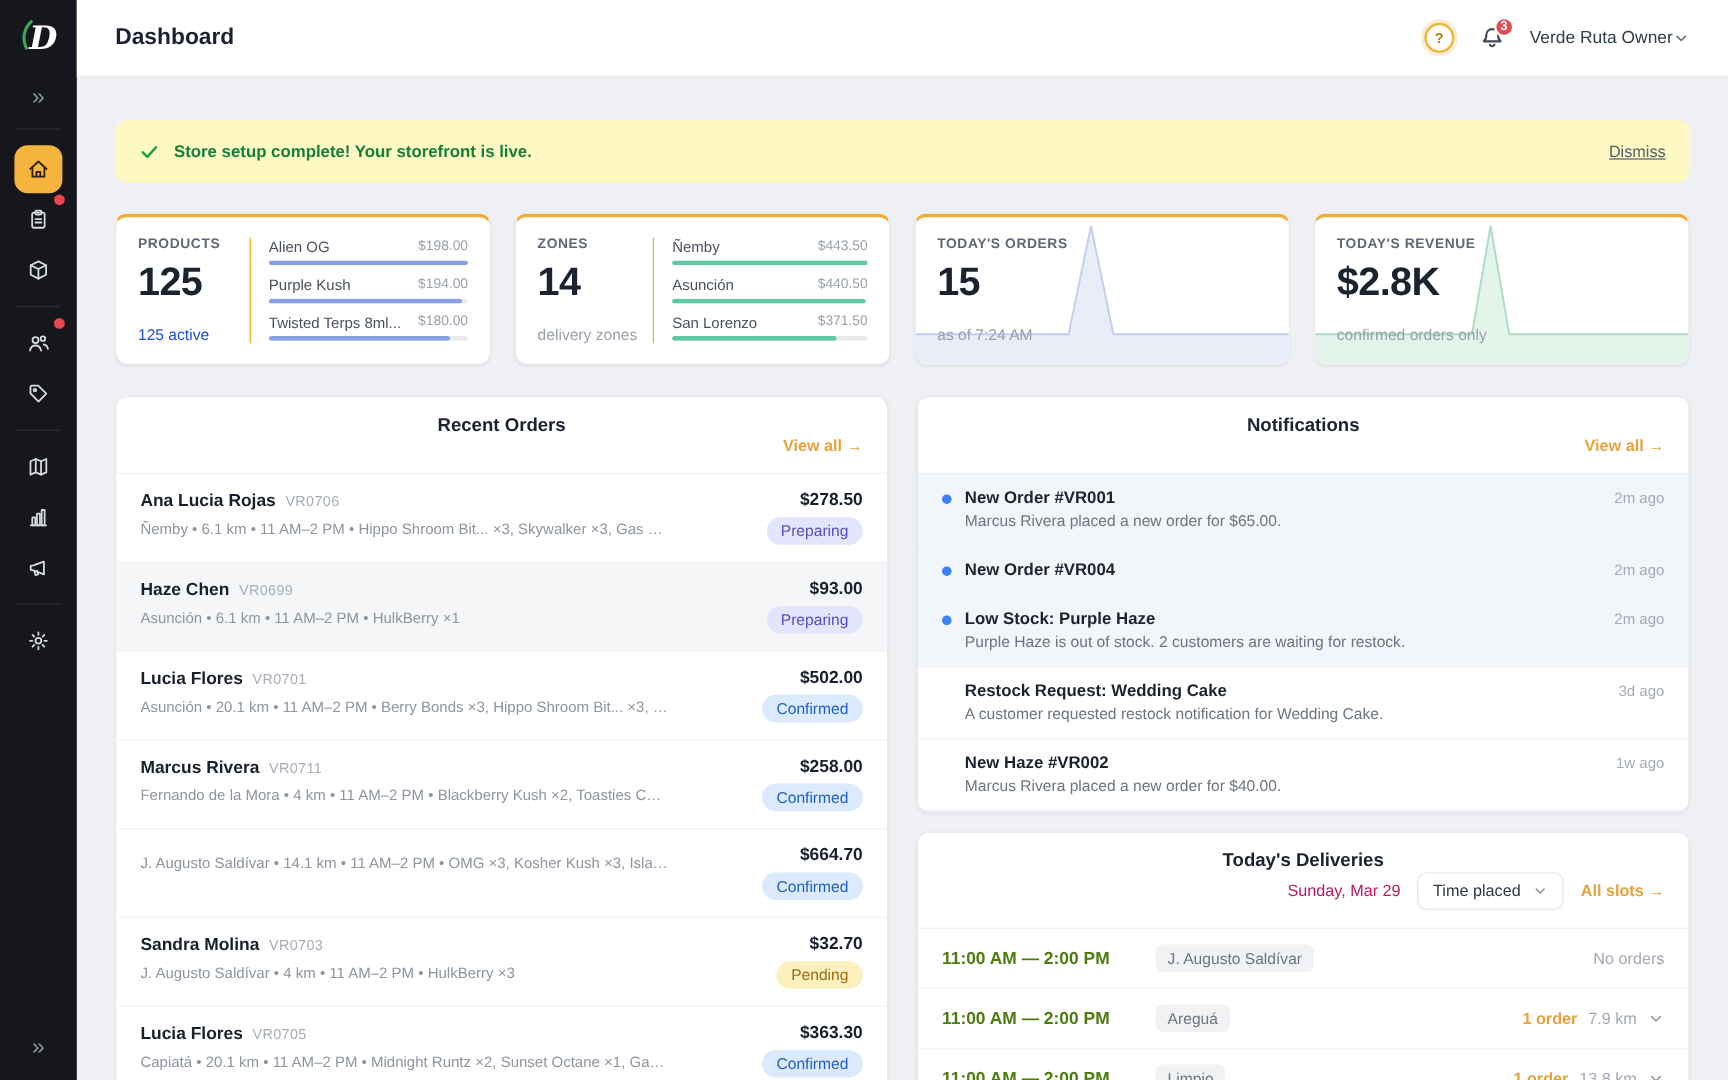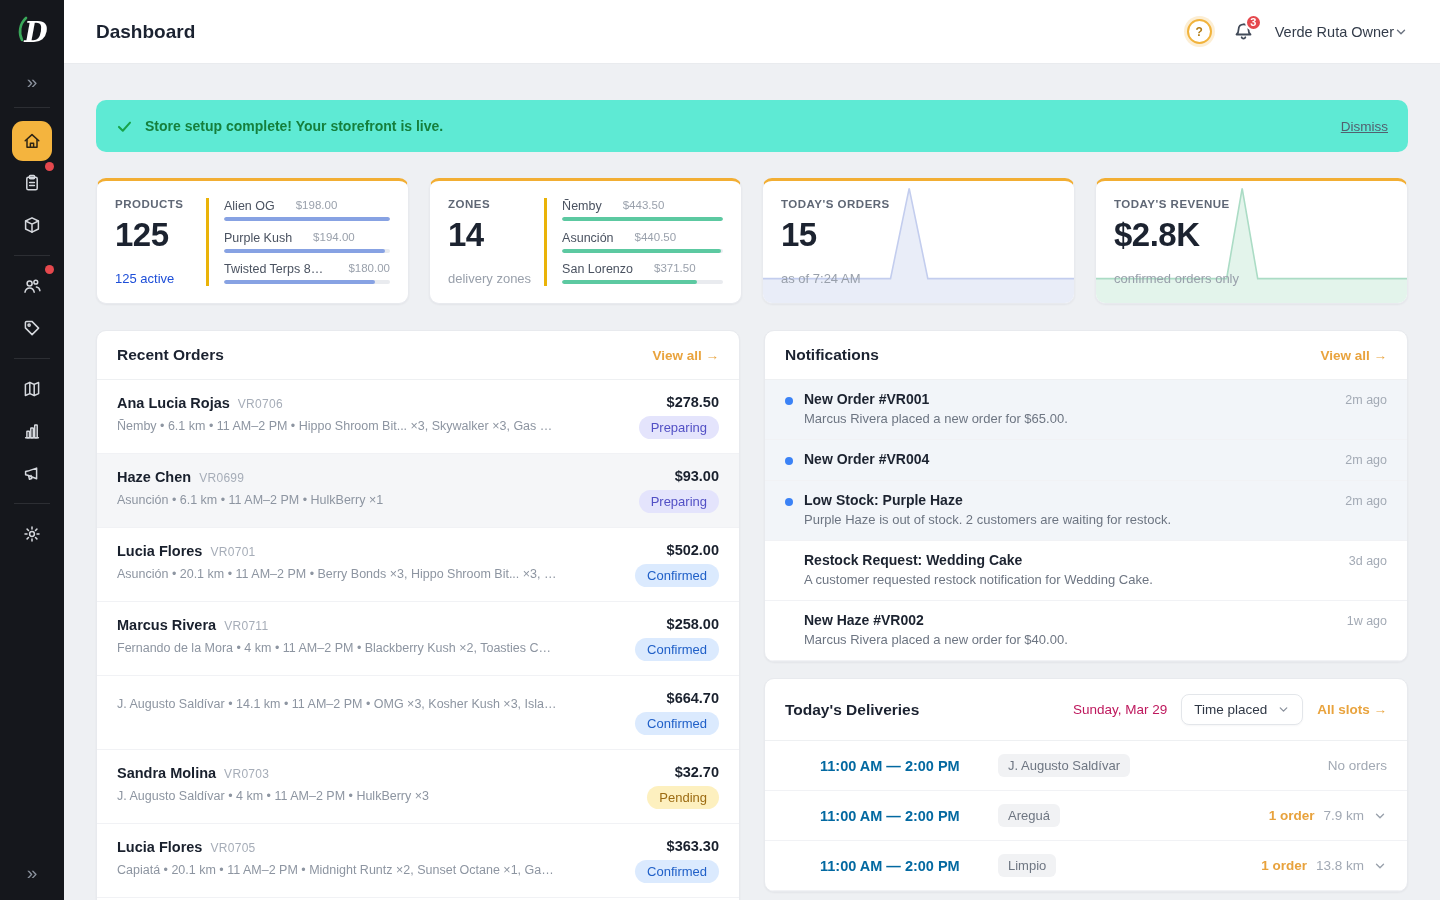"Store setup complete! Your storefront" .banner { background: #5eead4 -> #fef9c3 }
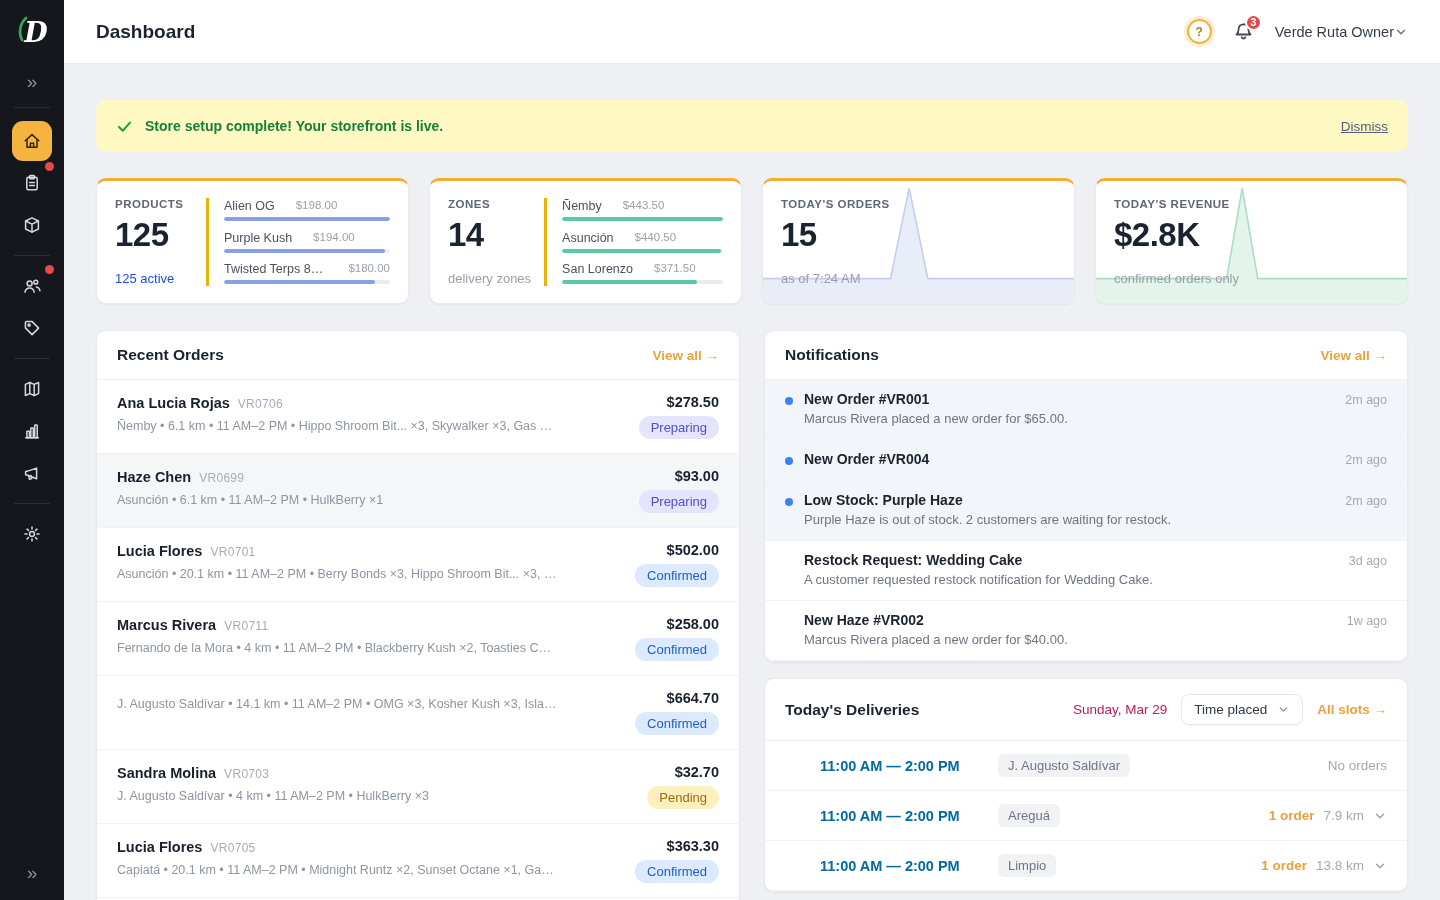"PRODUCTS" .card.with-list .card-left { border-right: 3px solid #eab308 -> 1px solid #eab308 }
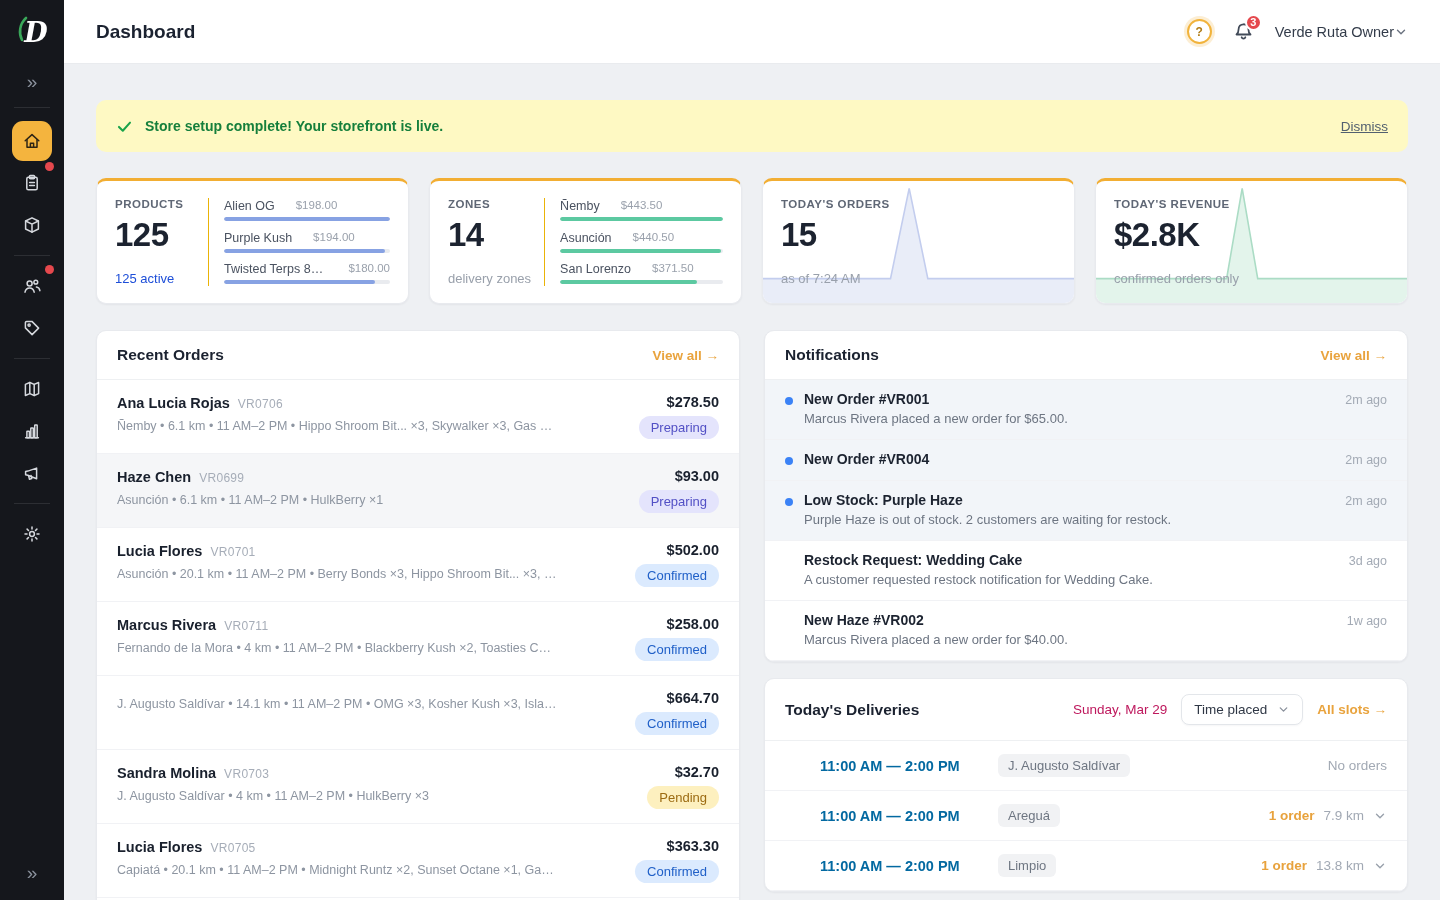"Alien OG" .mi-top { gap: 21px -> 8px; justify-content: none -> space-between }
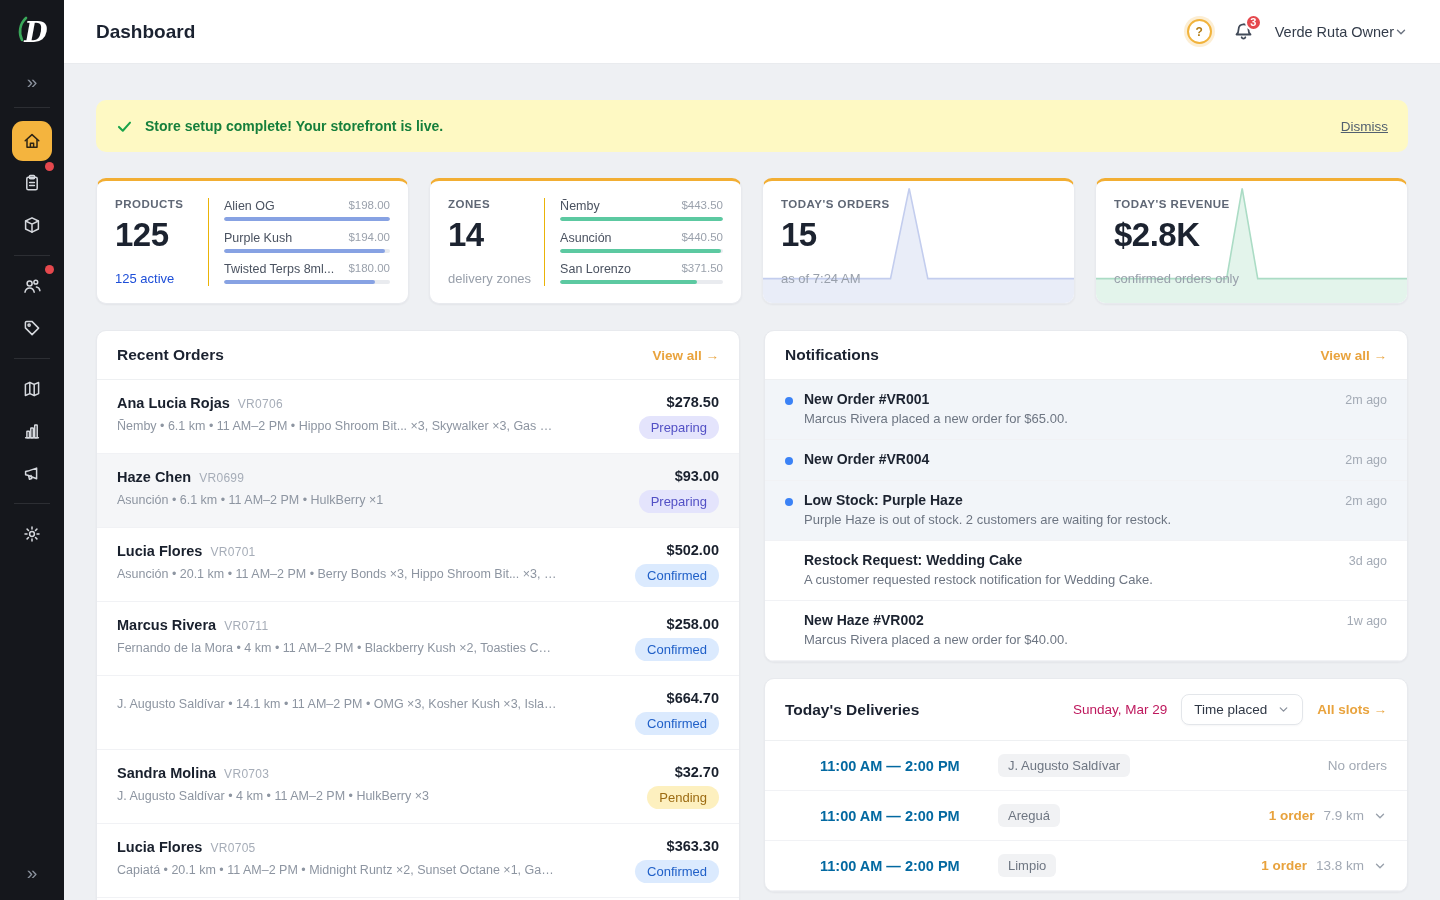"Recent Orders" .panel-head { flex-direction: none -> column }
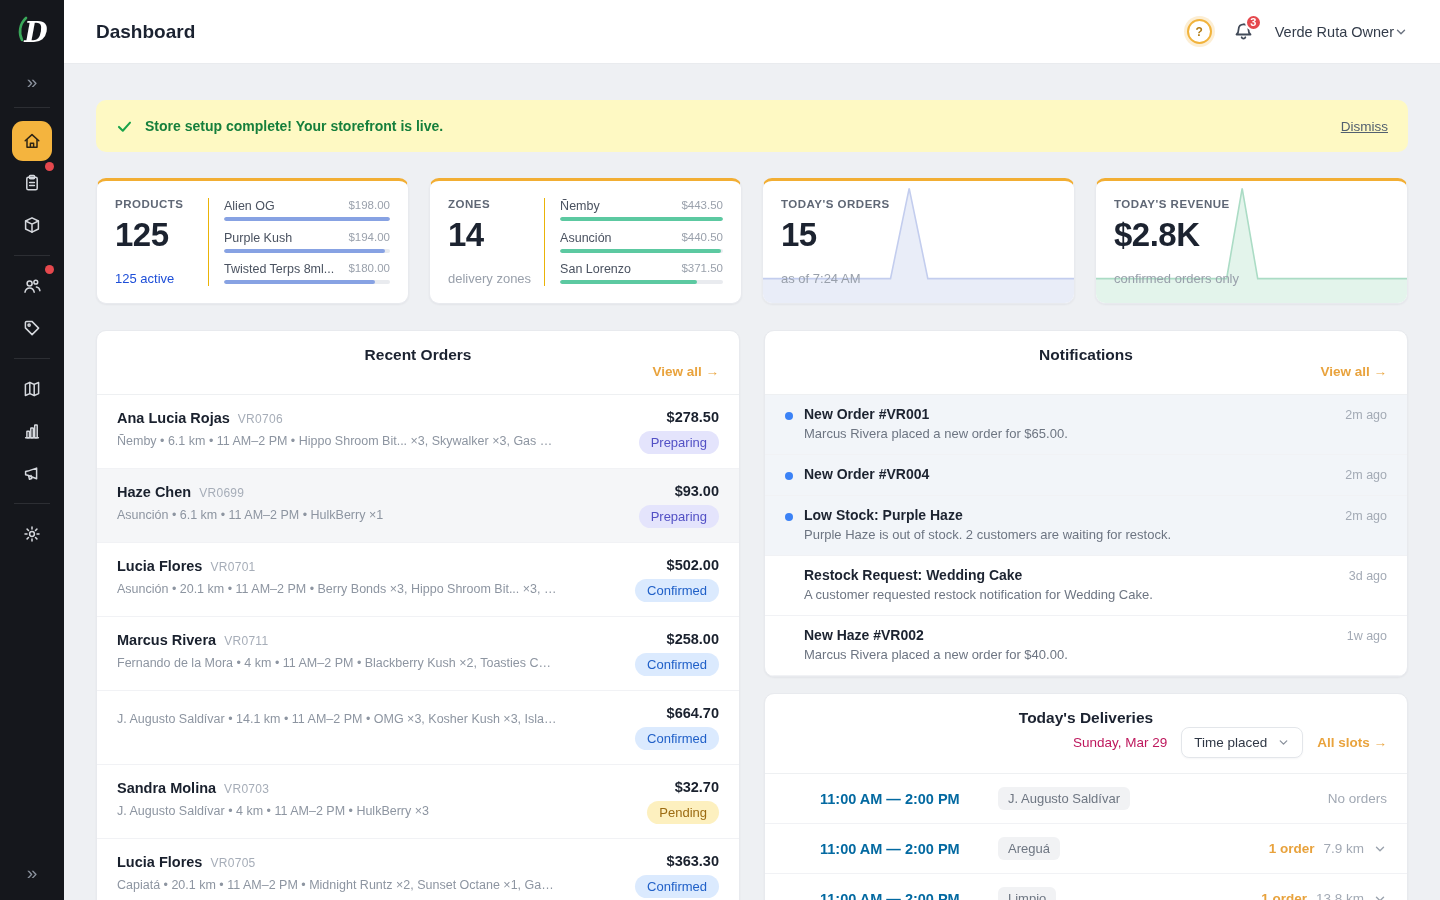"11:00 AM — 2:00 PM" .d-time { color: #0369a1 -> #4d7c0f; margin-left: 35px -> none }
